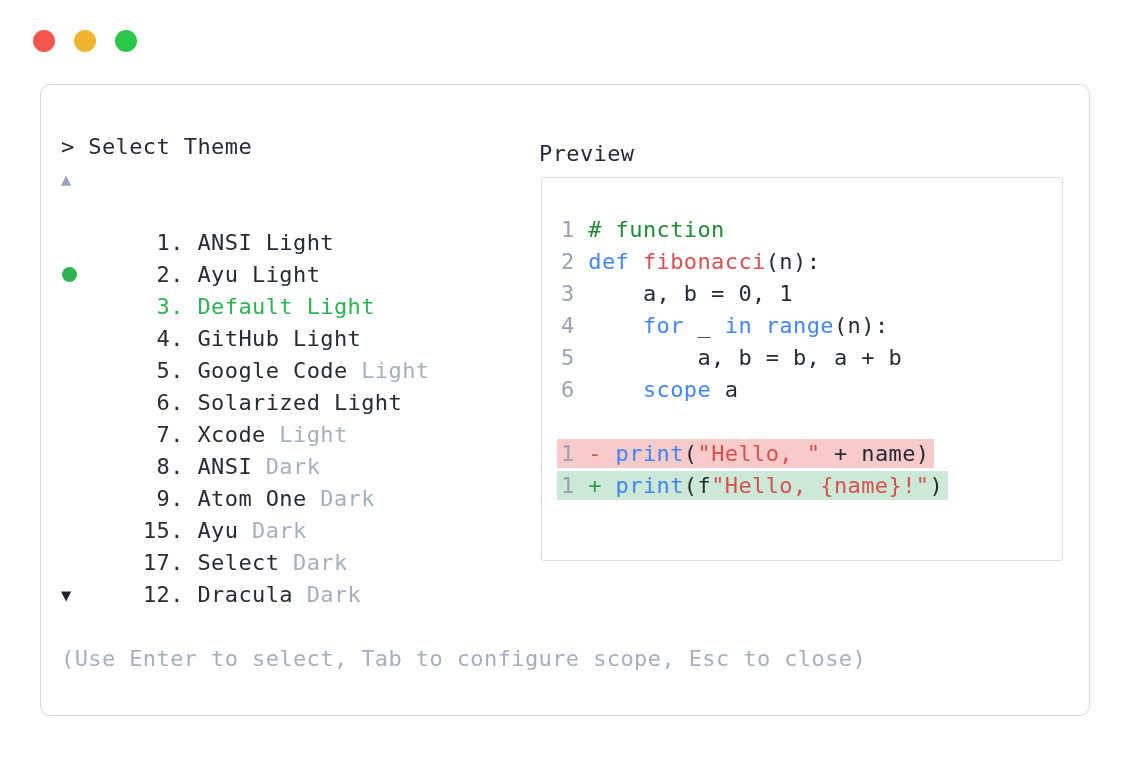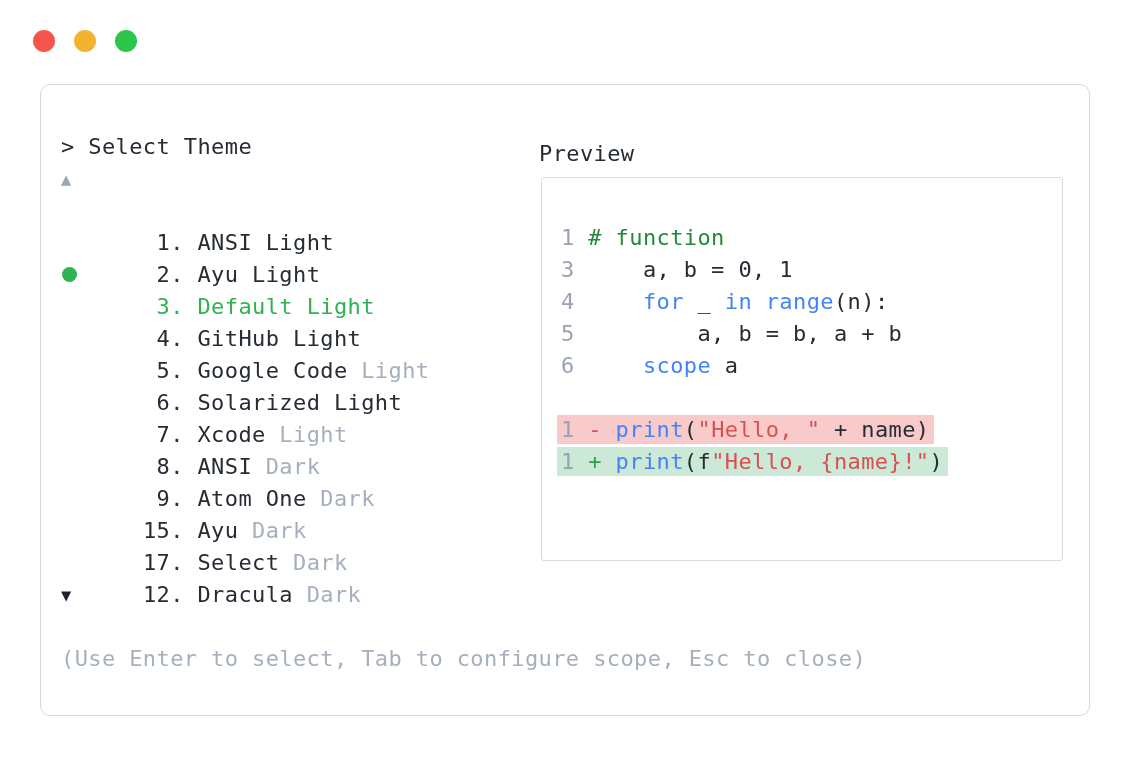"1 # function" .code { top: 44px -> 36px }
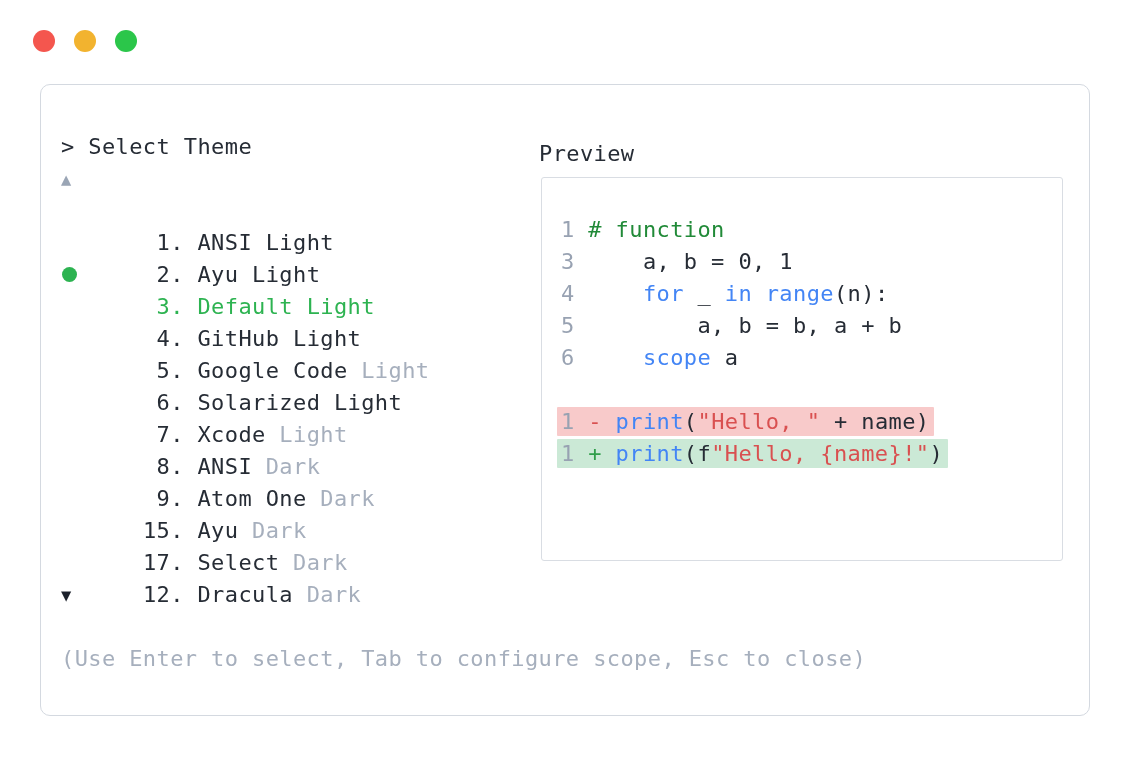"2 def fibonacci(n):" div.row { html: none -> <div><span><span>2 </span><span><span>def</span><span> </span><span>fibonacci</span><span>(n):</span></span></span></div> }
